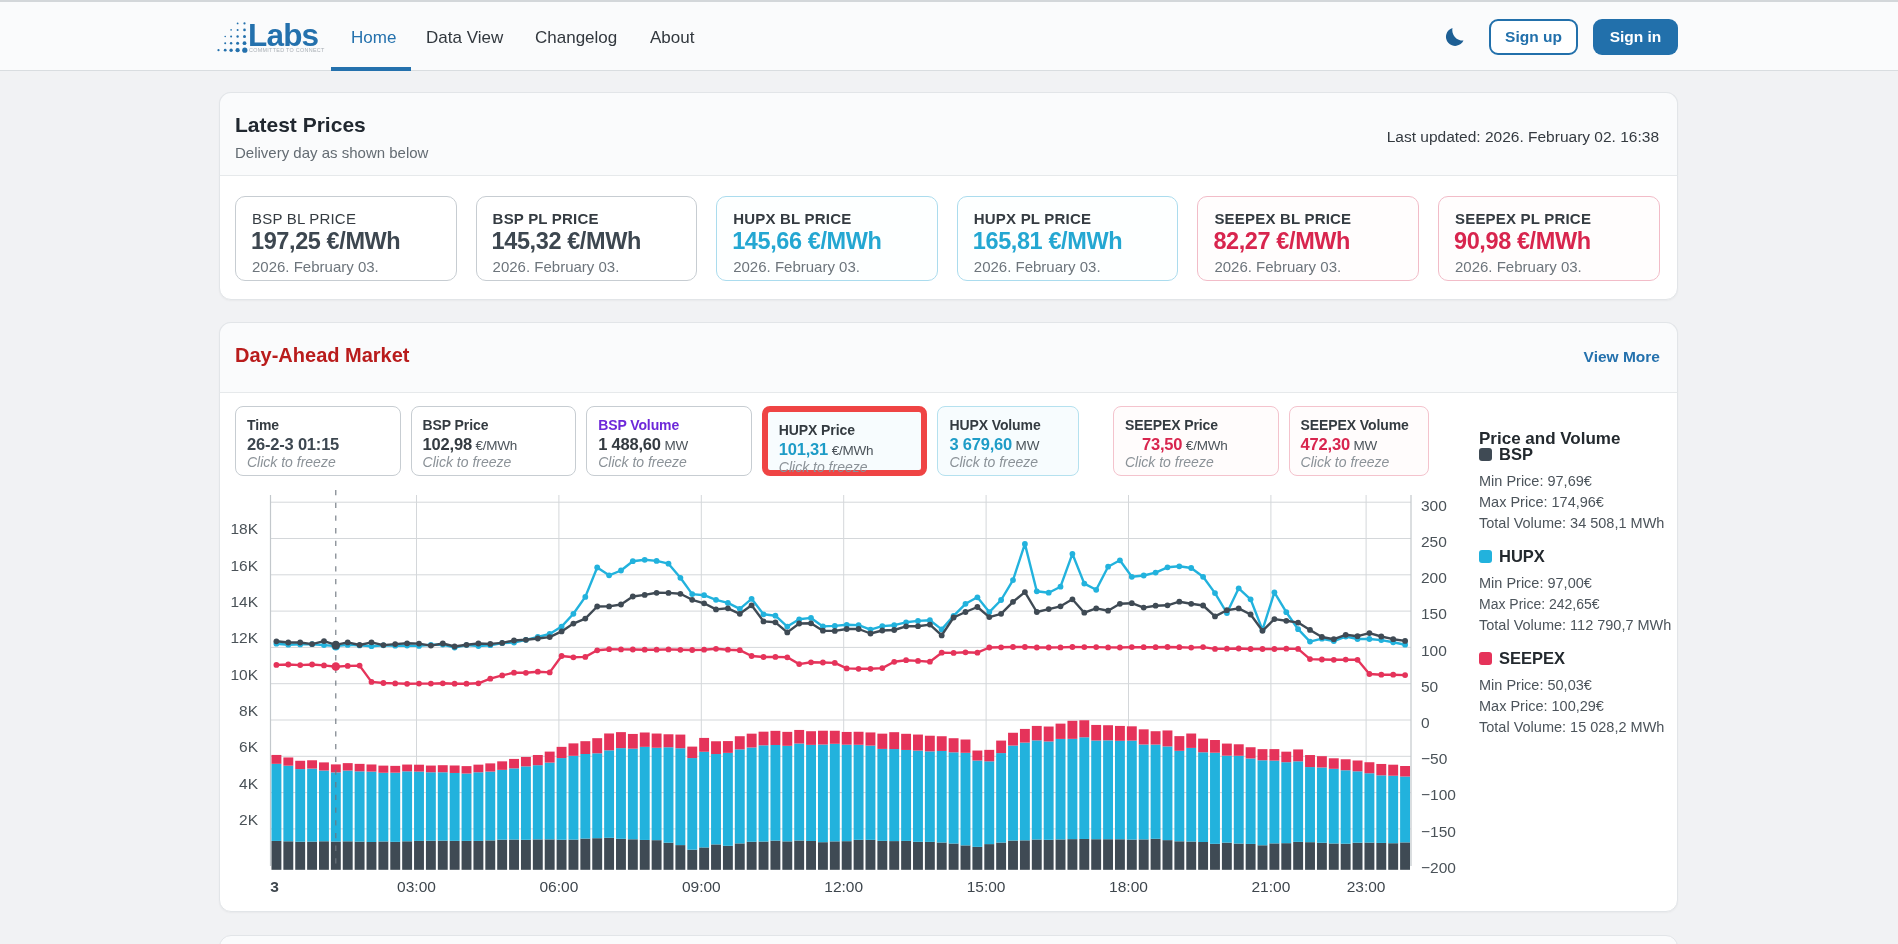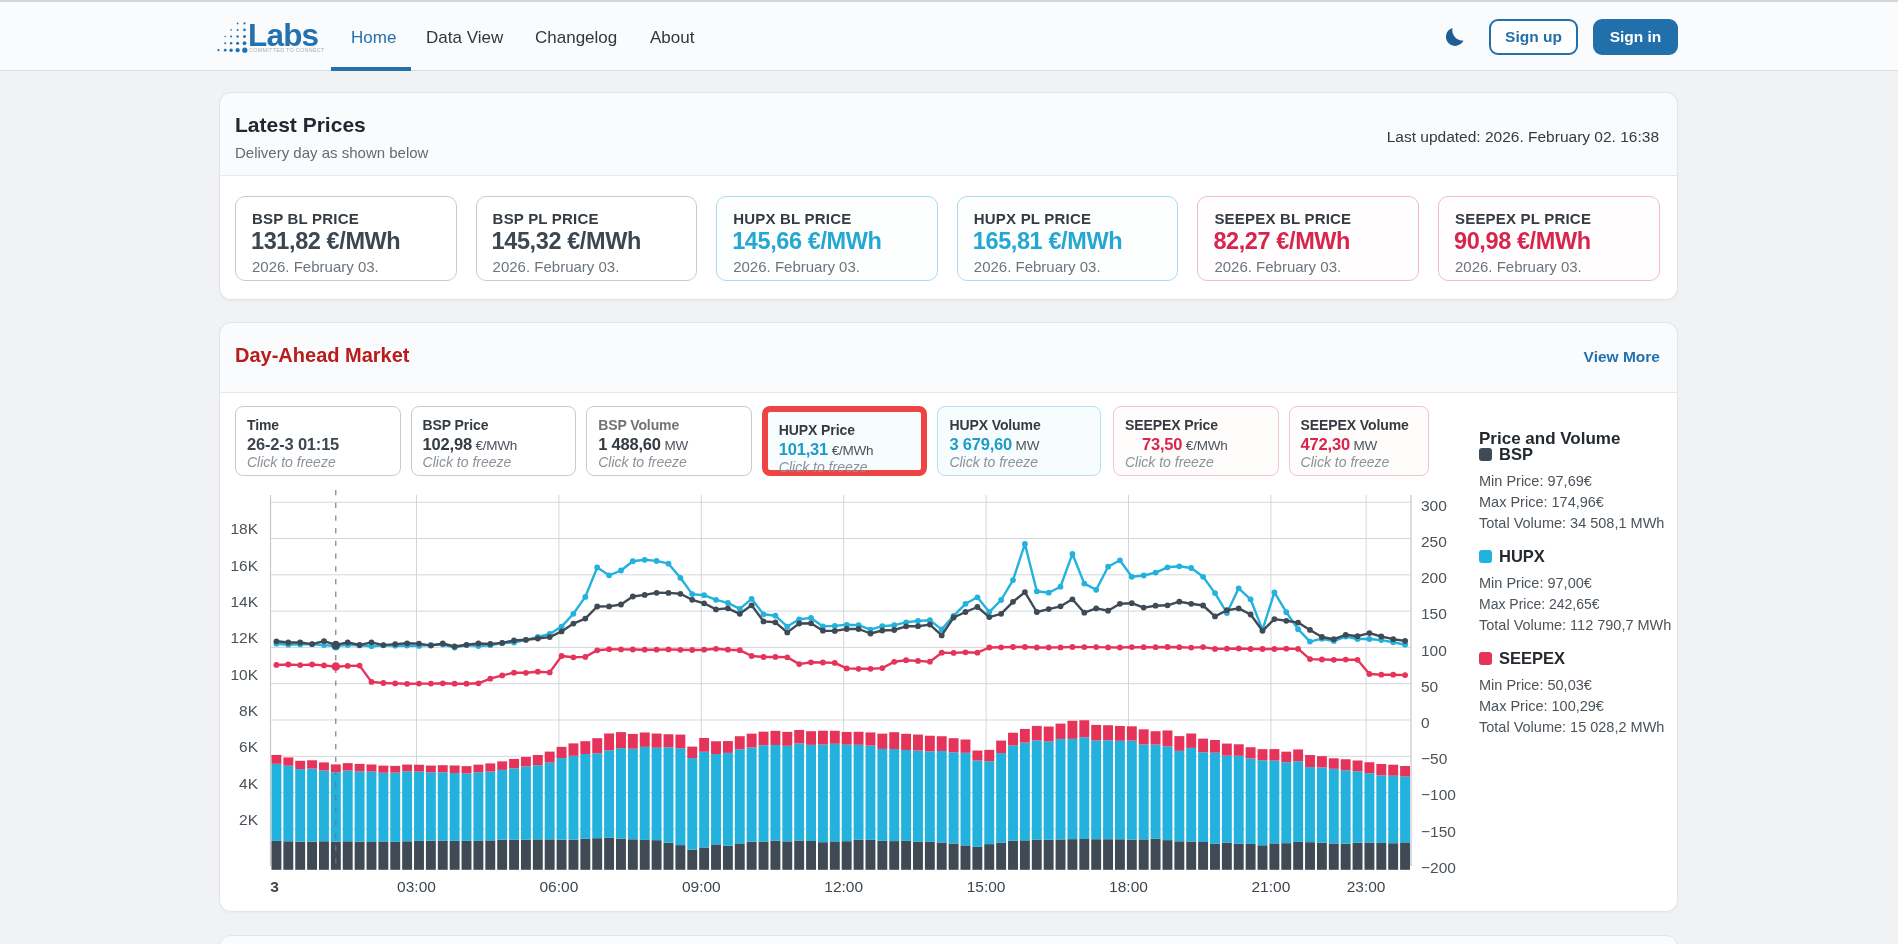"BSP BL PRICE" div { font-weight: bold -> normal }
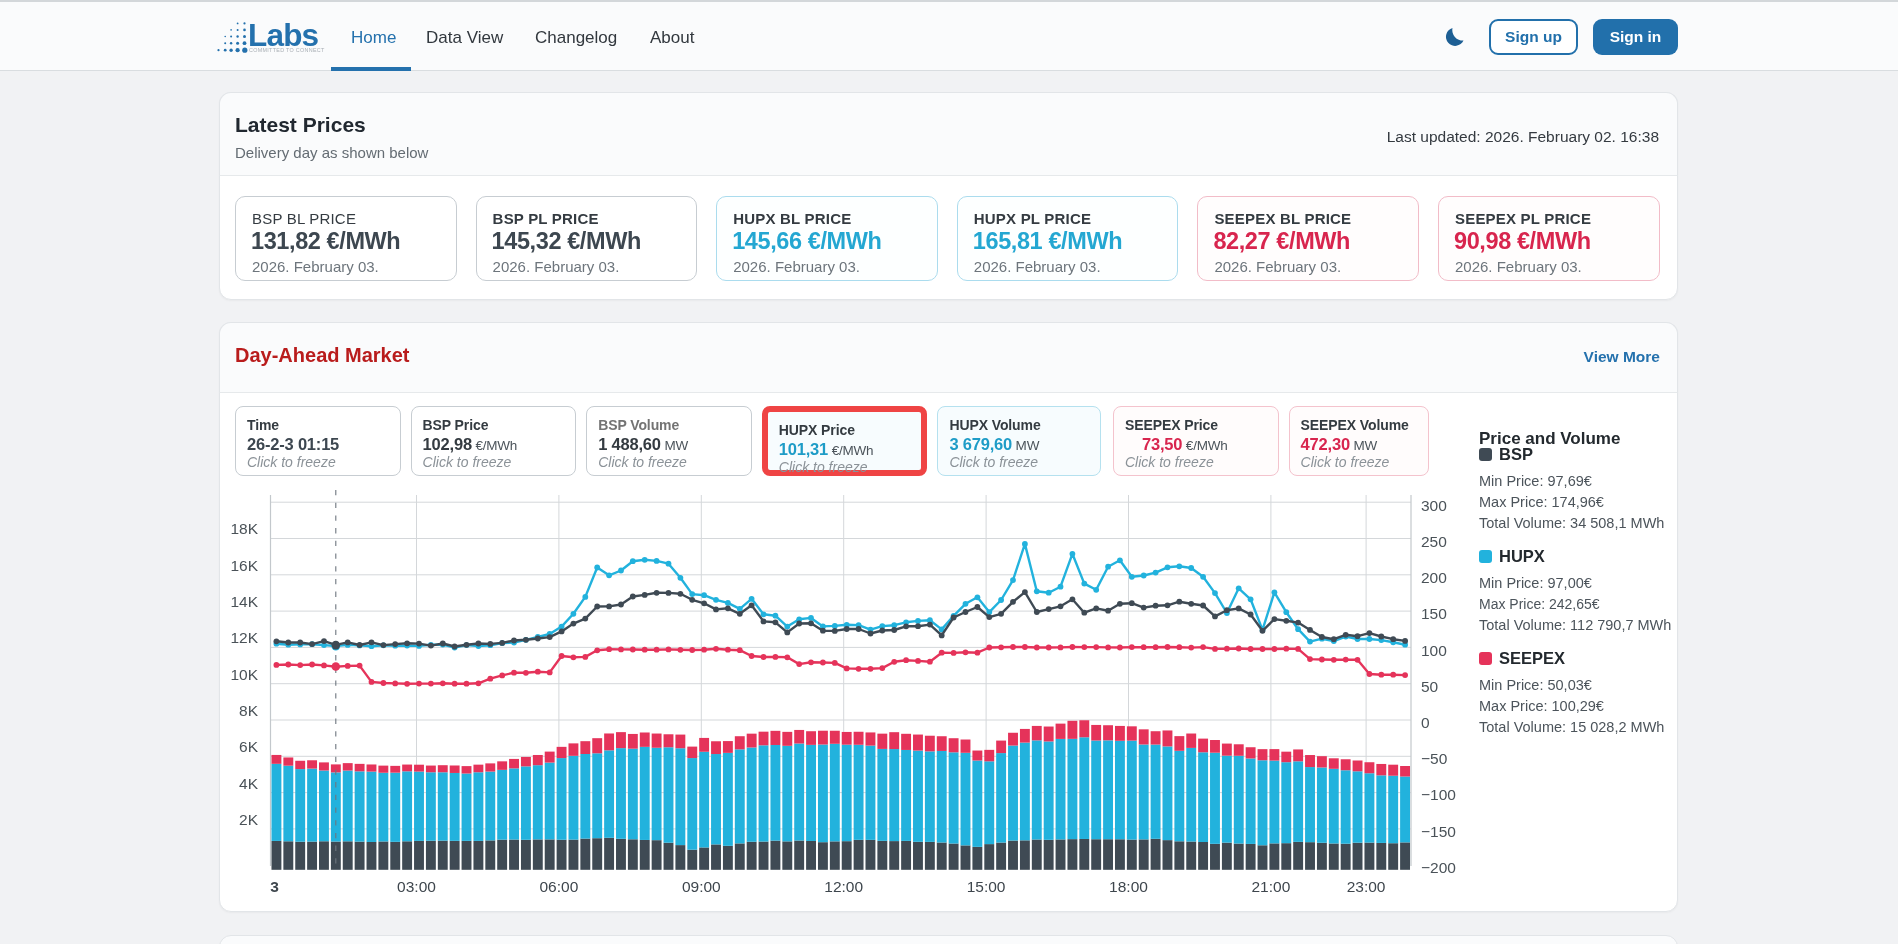"131,82 €/MWh" div { text: 131,82 -> 197,25 }
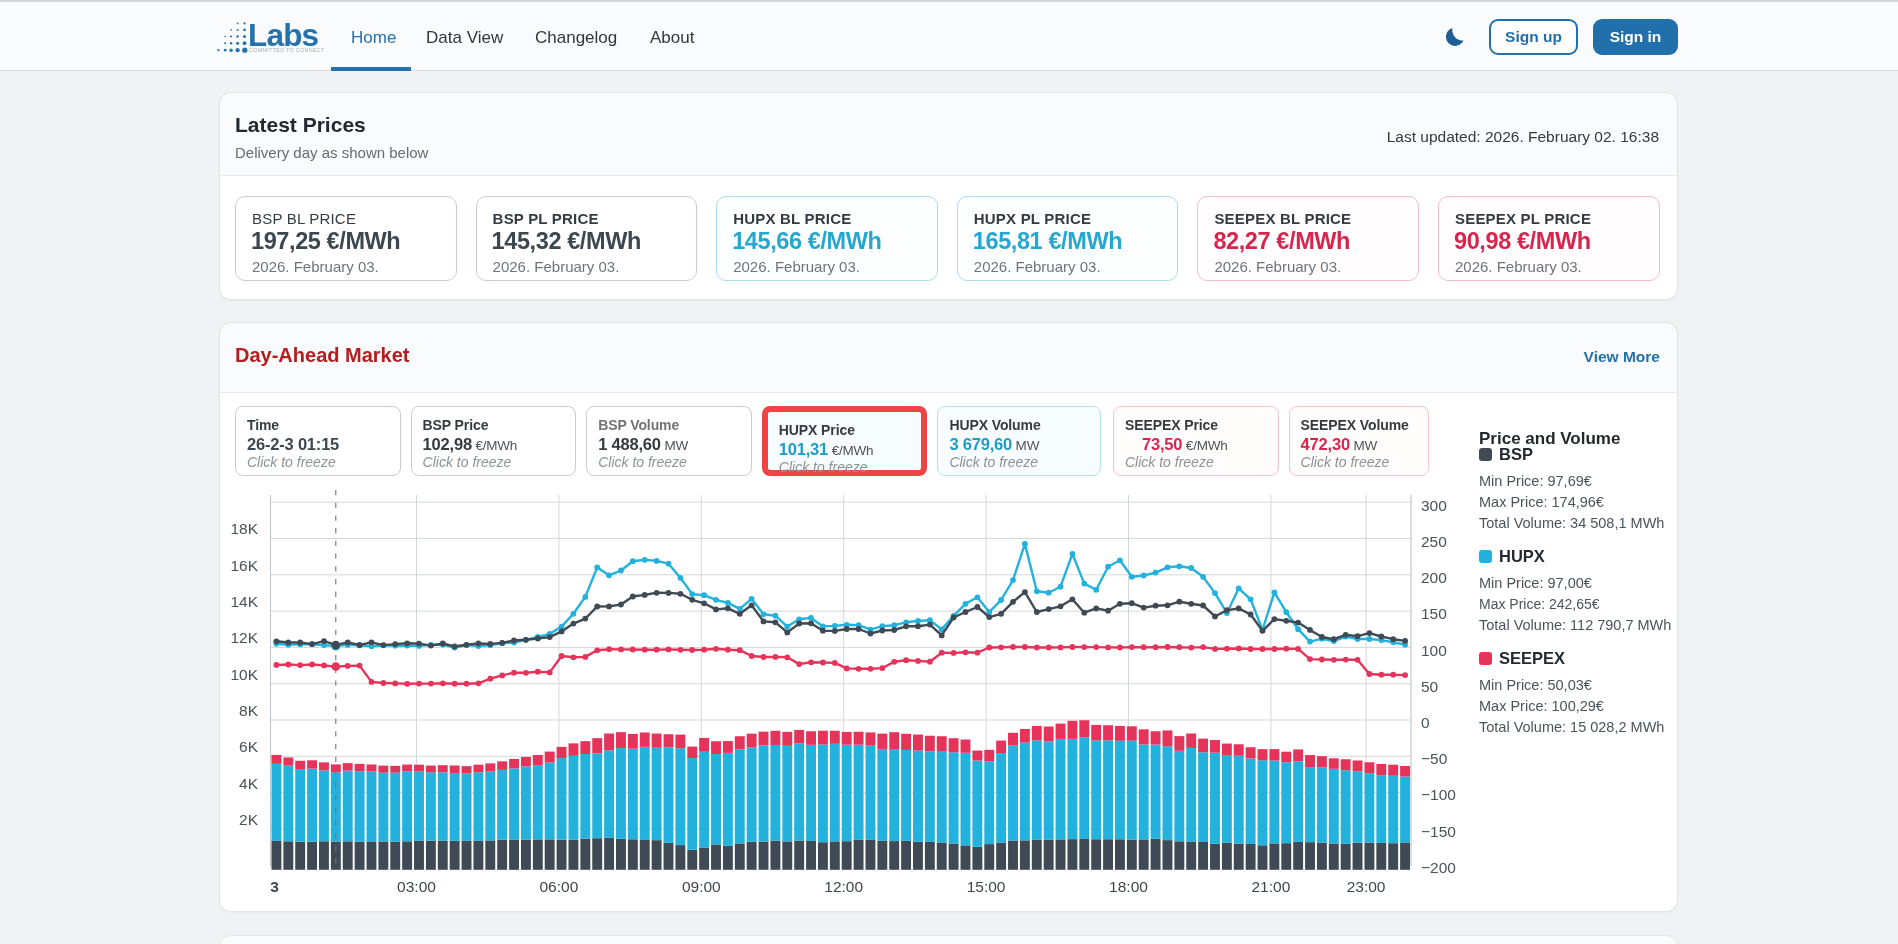"BSP Volume" div { color: #737373 -> #6d28d9 }
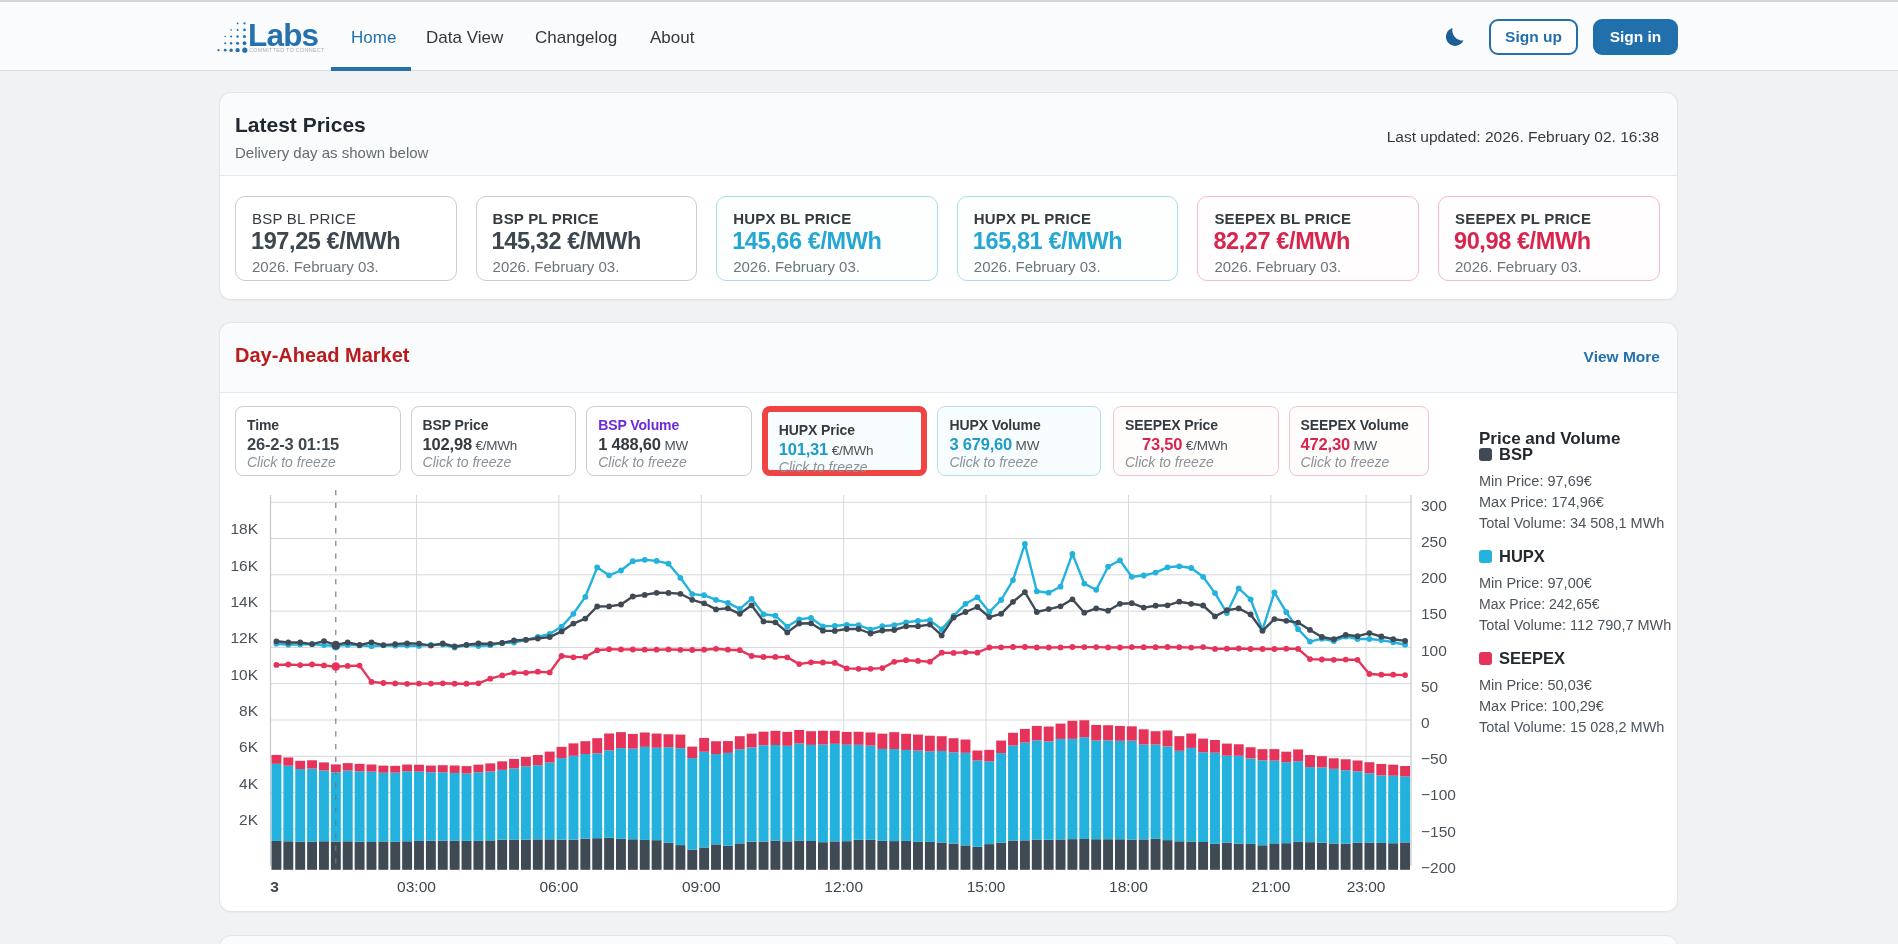"HUPX Volume" div { width: 164px -> 142px }
